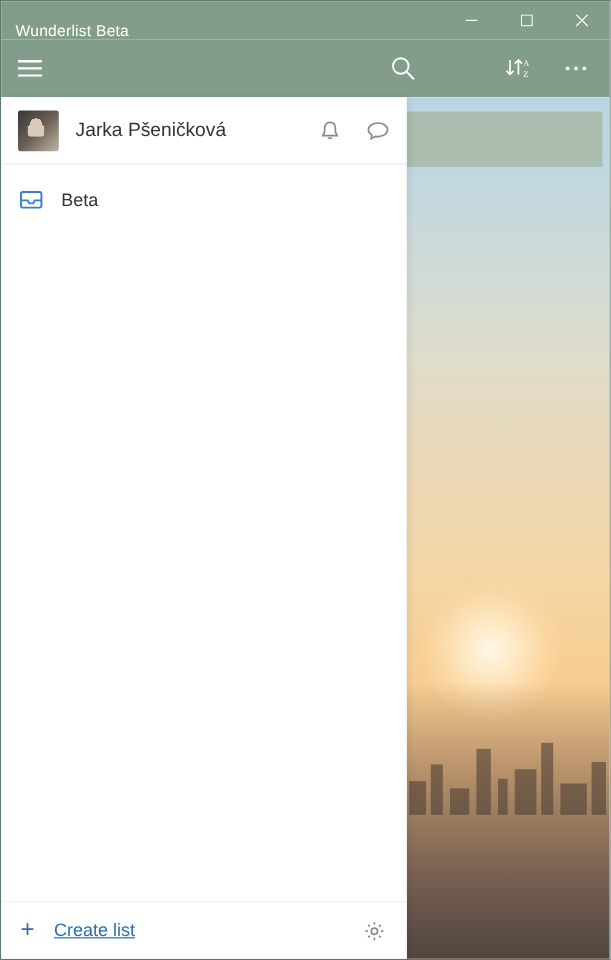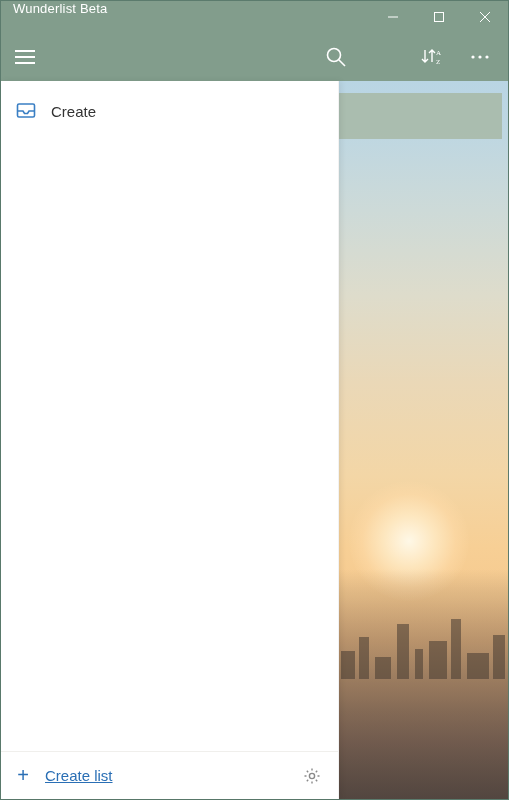"Wunderlist Beta" .titlebar { align-items: flex-start -> flex-end }
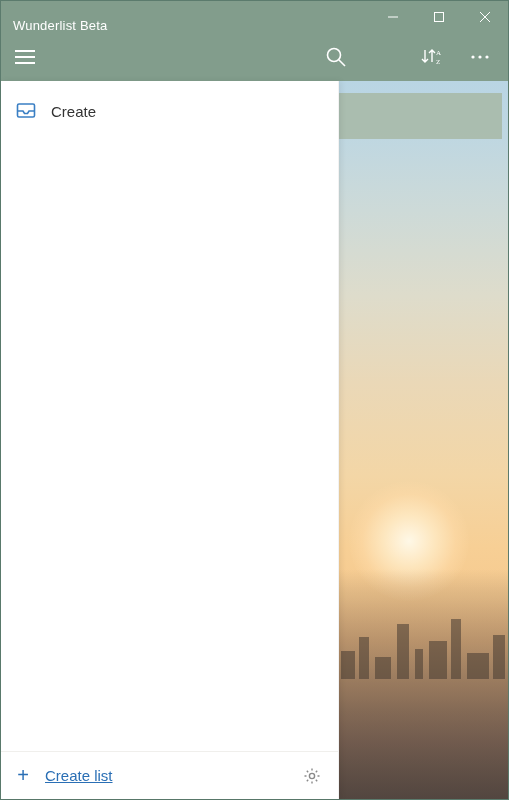"Jarka Pšeničková" div.profile-row { html: none -> <div> <div></div> <div>Jarka Pšeničková</div> <div> <div> <svg> <path></path> <path></path> </svg> </div> <div> <svg> <path></path> </svg> </div> </div> </div> }
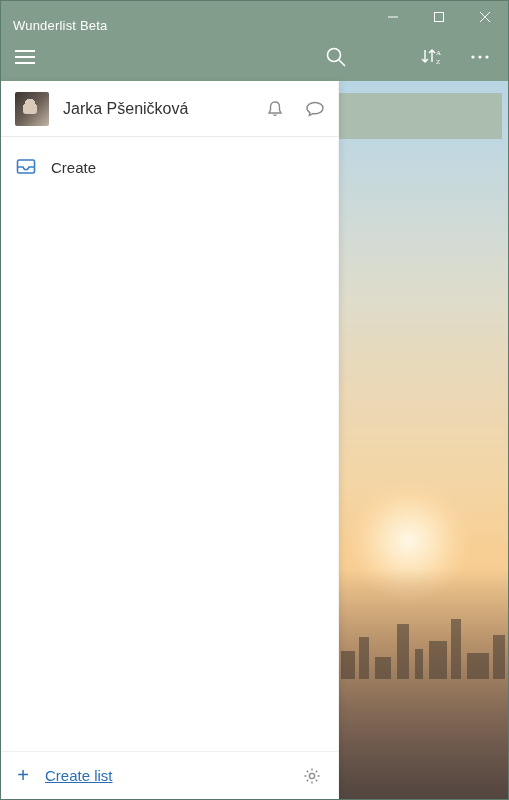"Create" div.list-label { text: Create -> Beta }
